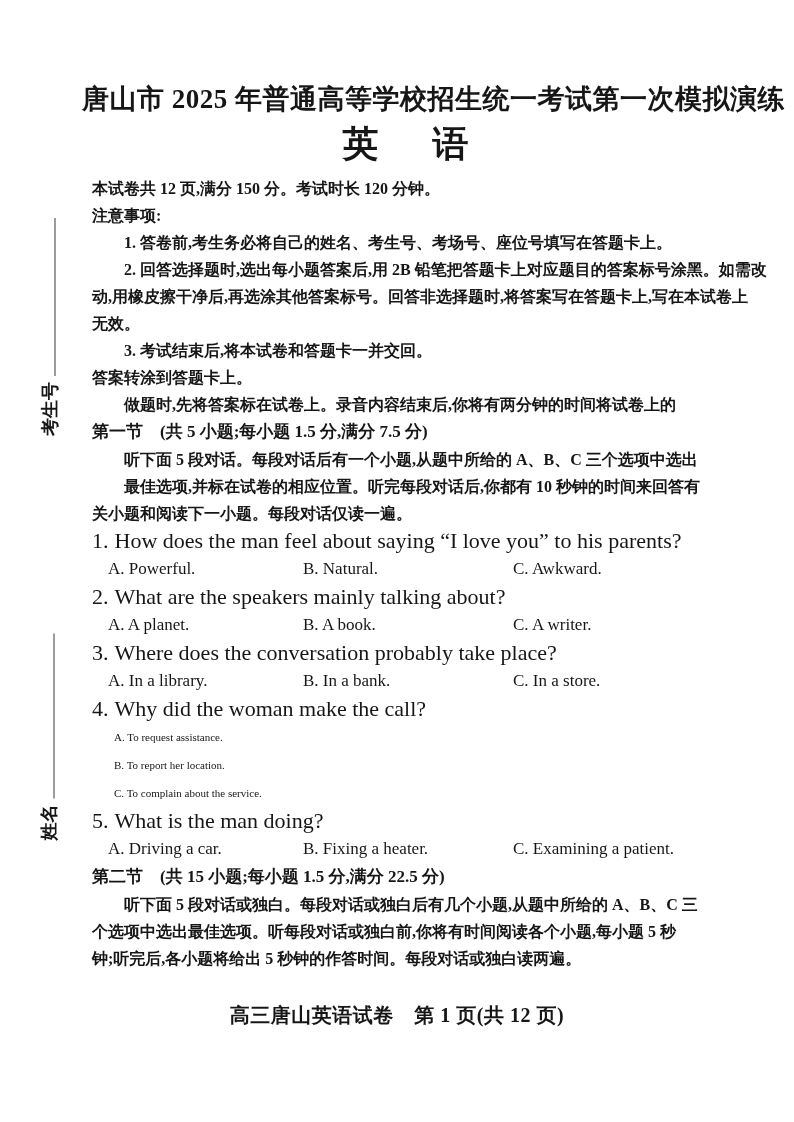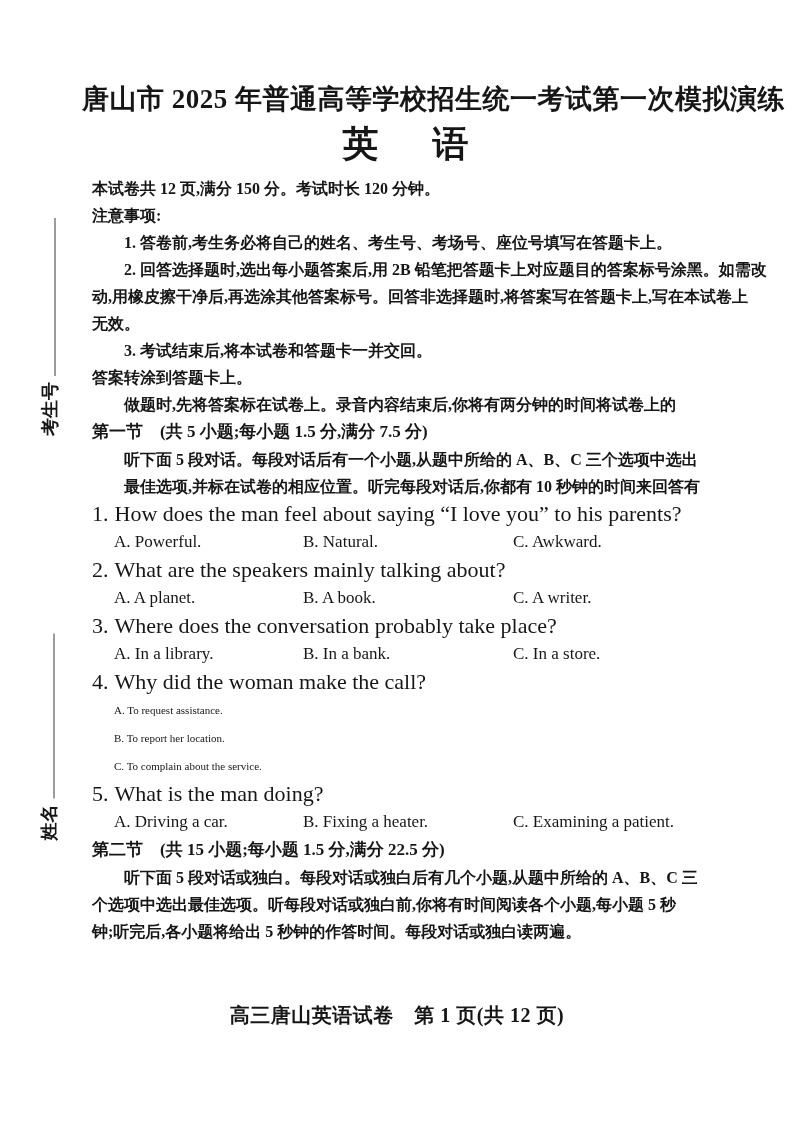"关小题和阅读下一小题。每段对话仅读一遍。" div.line { html: none -> <div>关小题和阅读下一小题。每段对话仅读一遍。</div> }
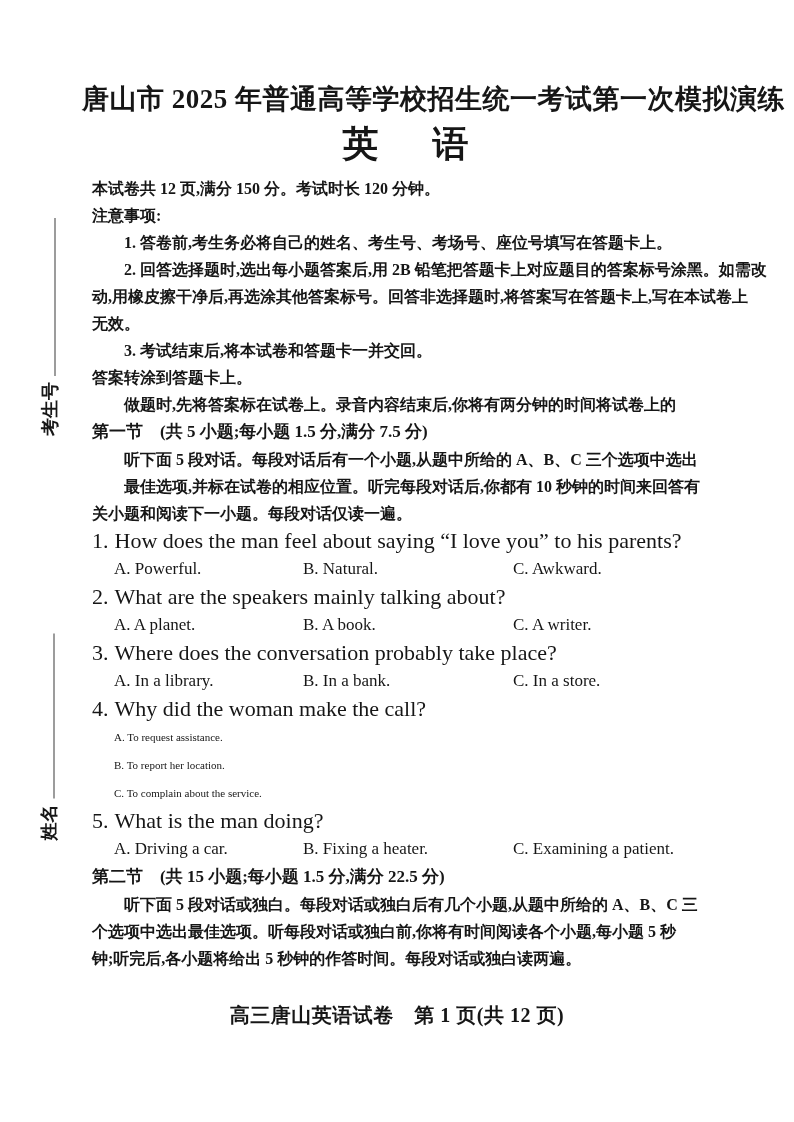"A. Powerful." .optA { left: 22px -> 16px }
